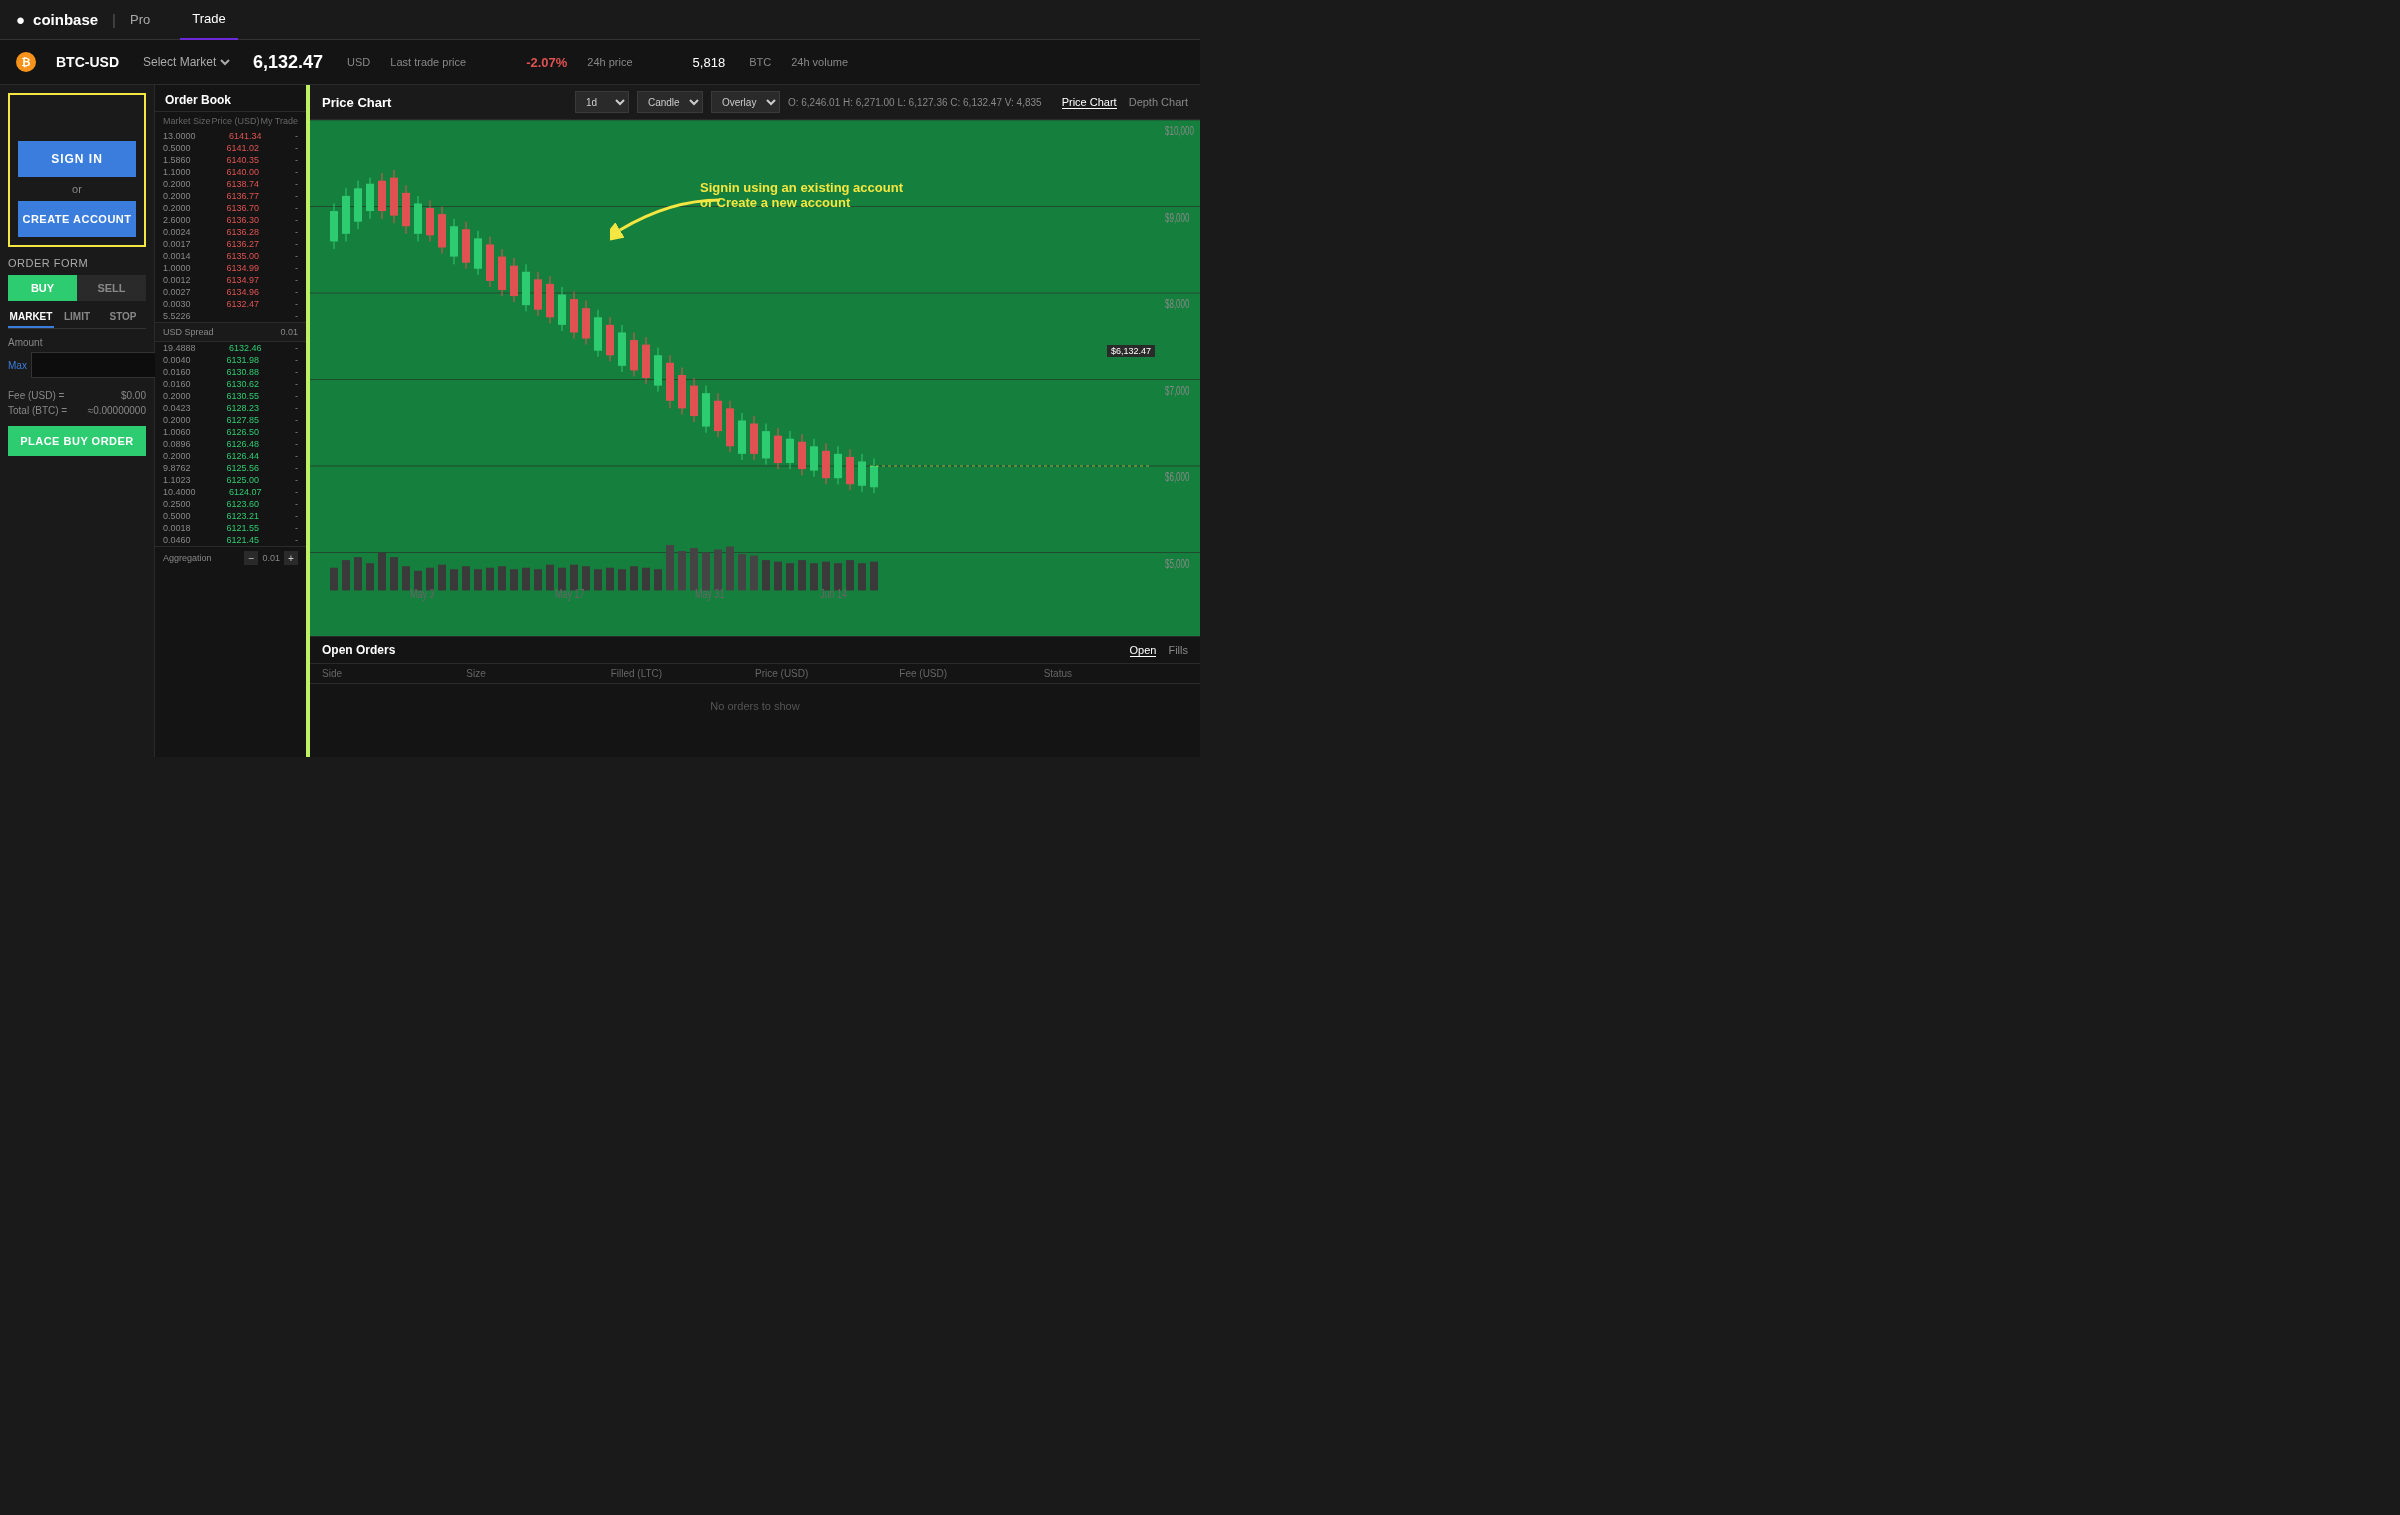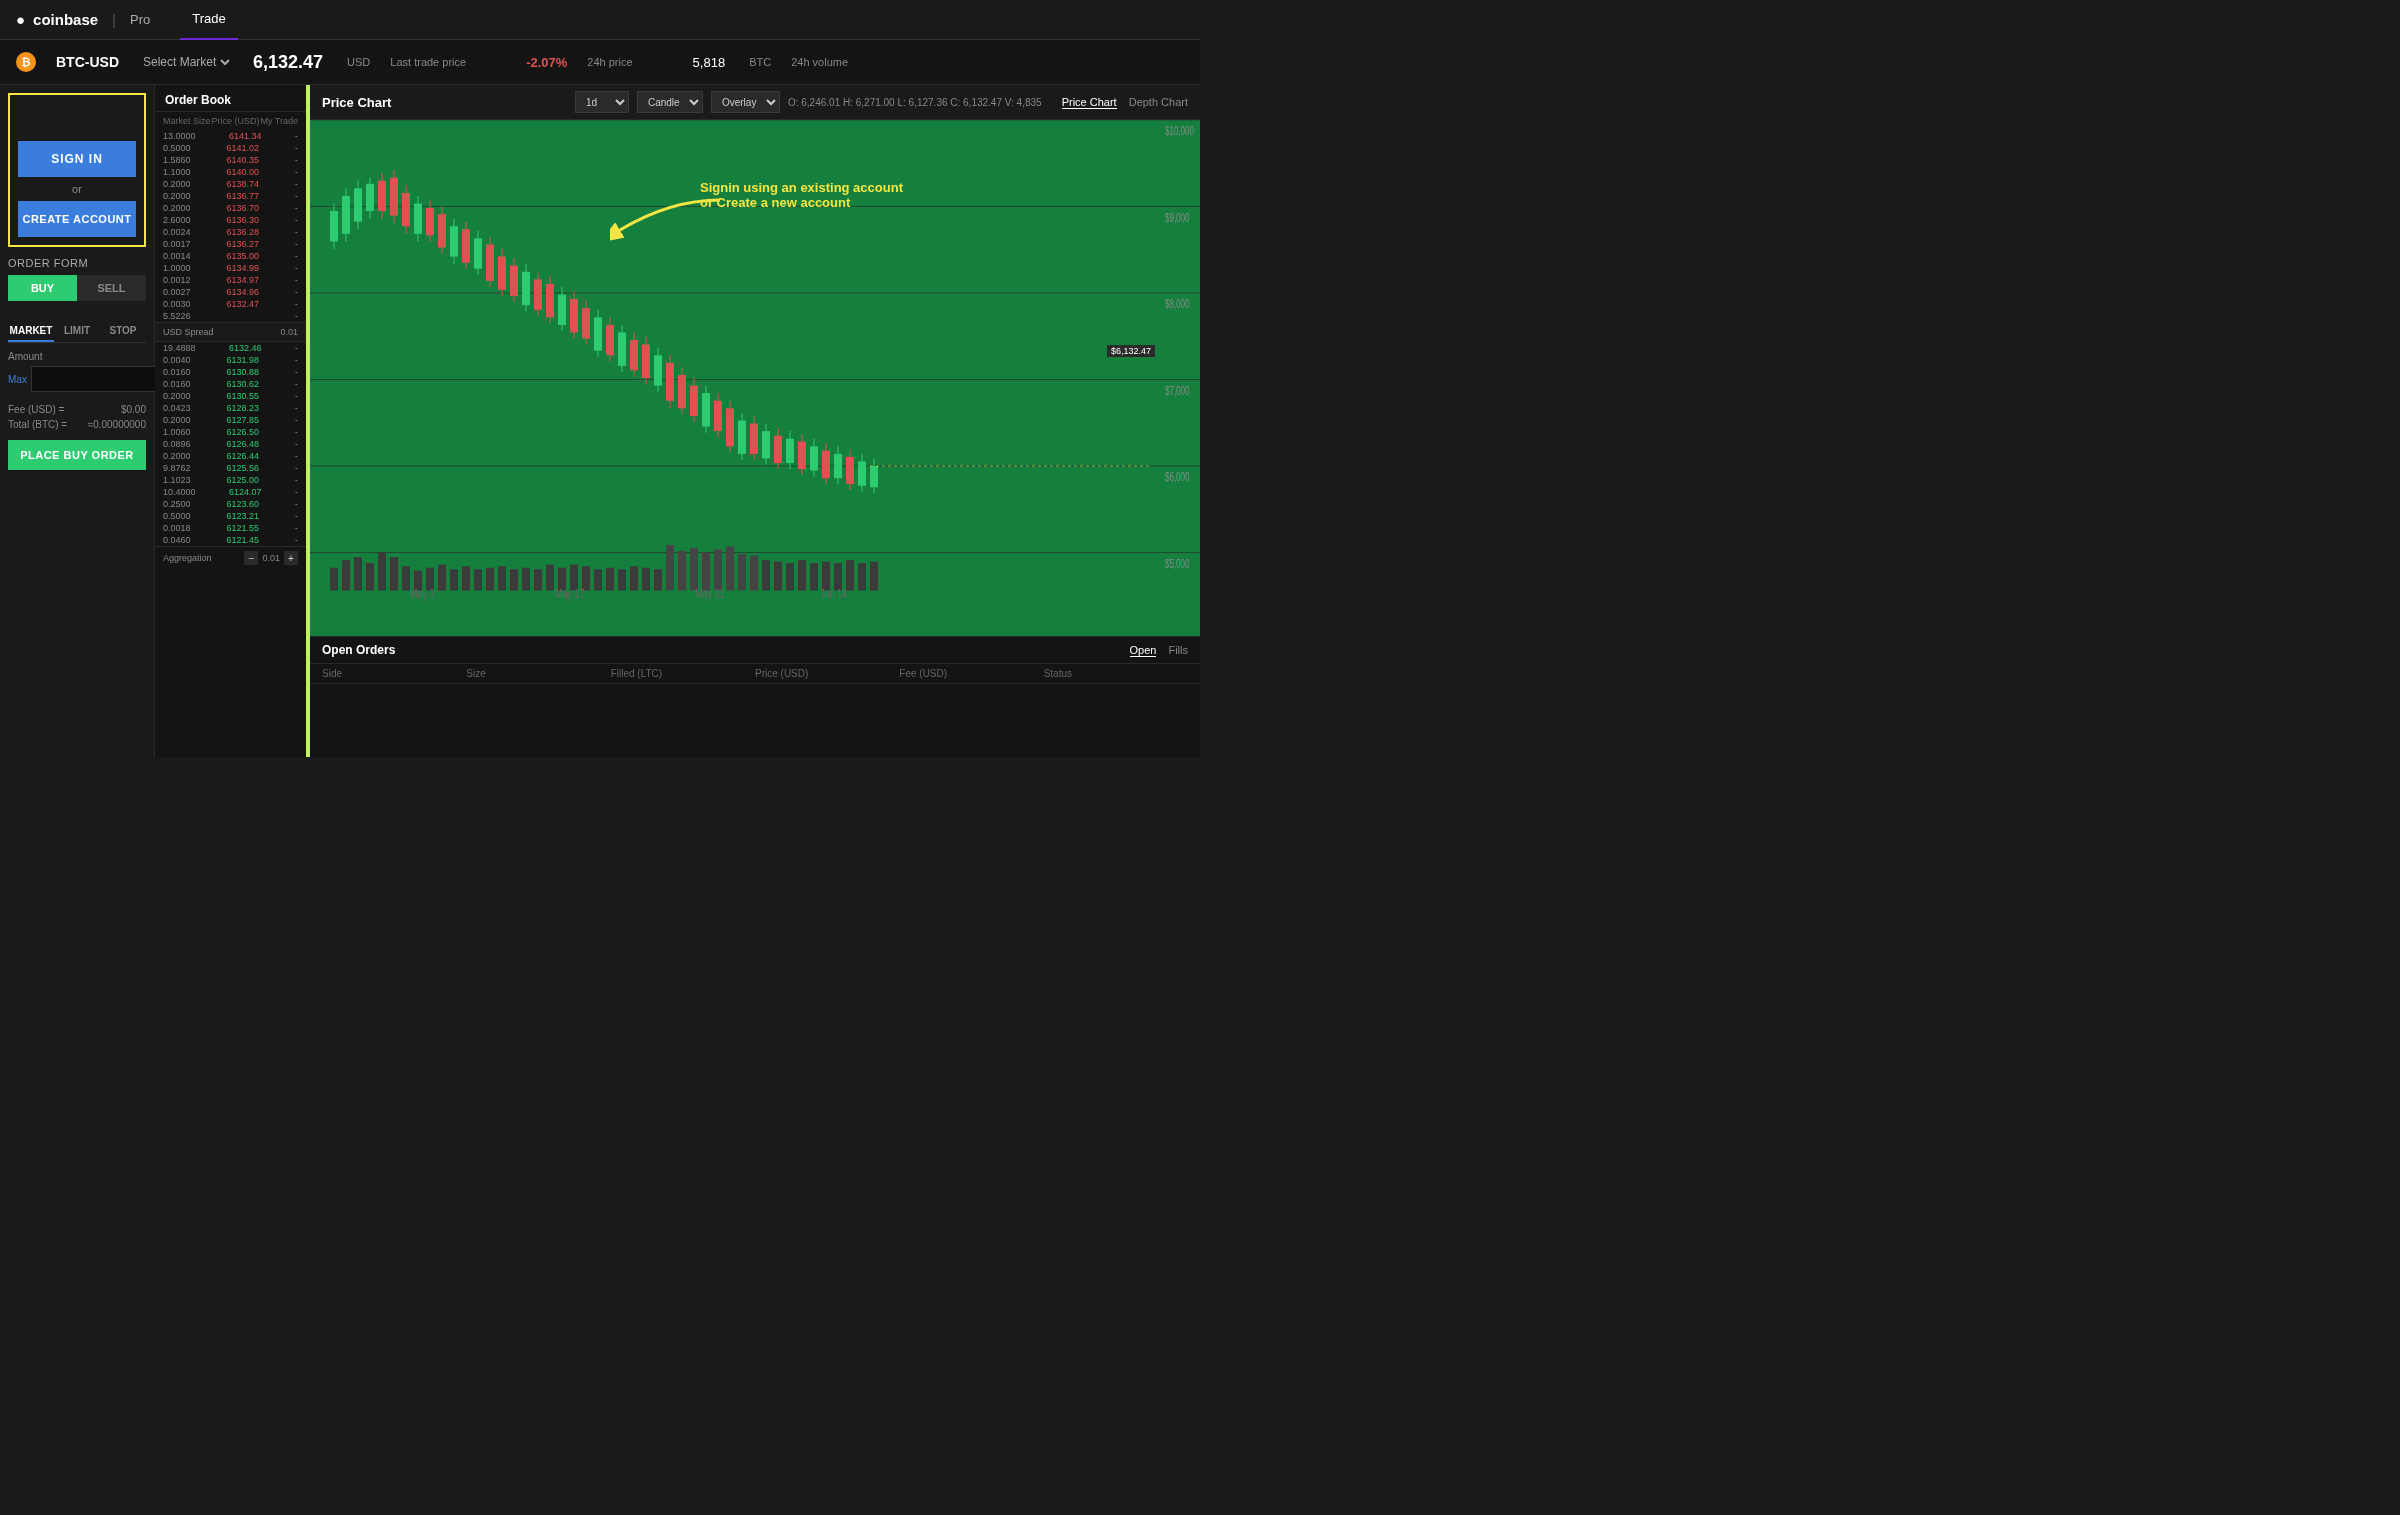"BUY" .buy-sell-tabs { margin-bottom: 20px -> 6px }
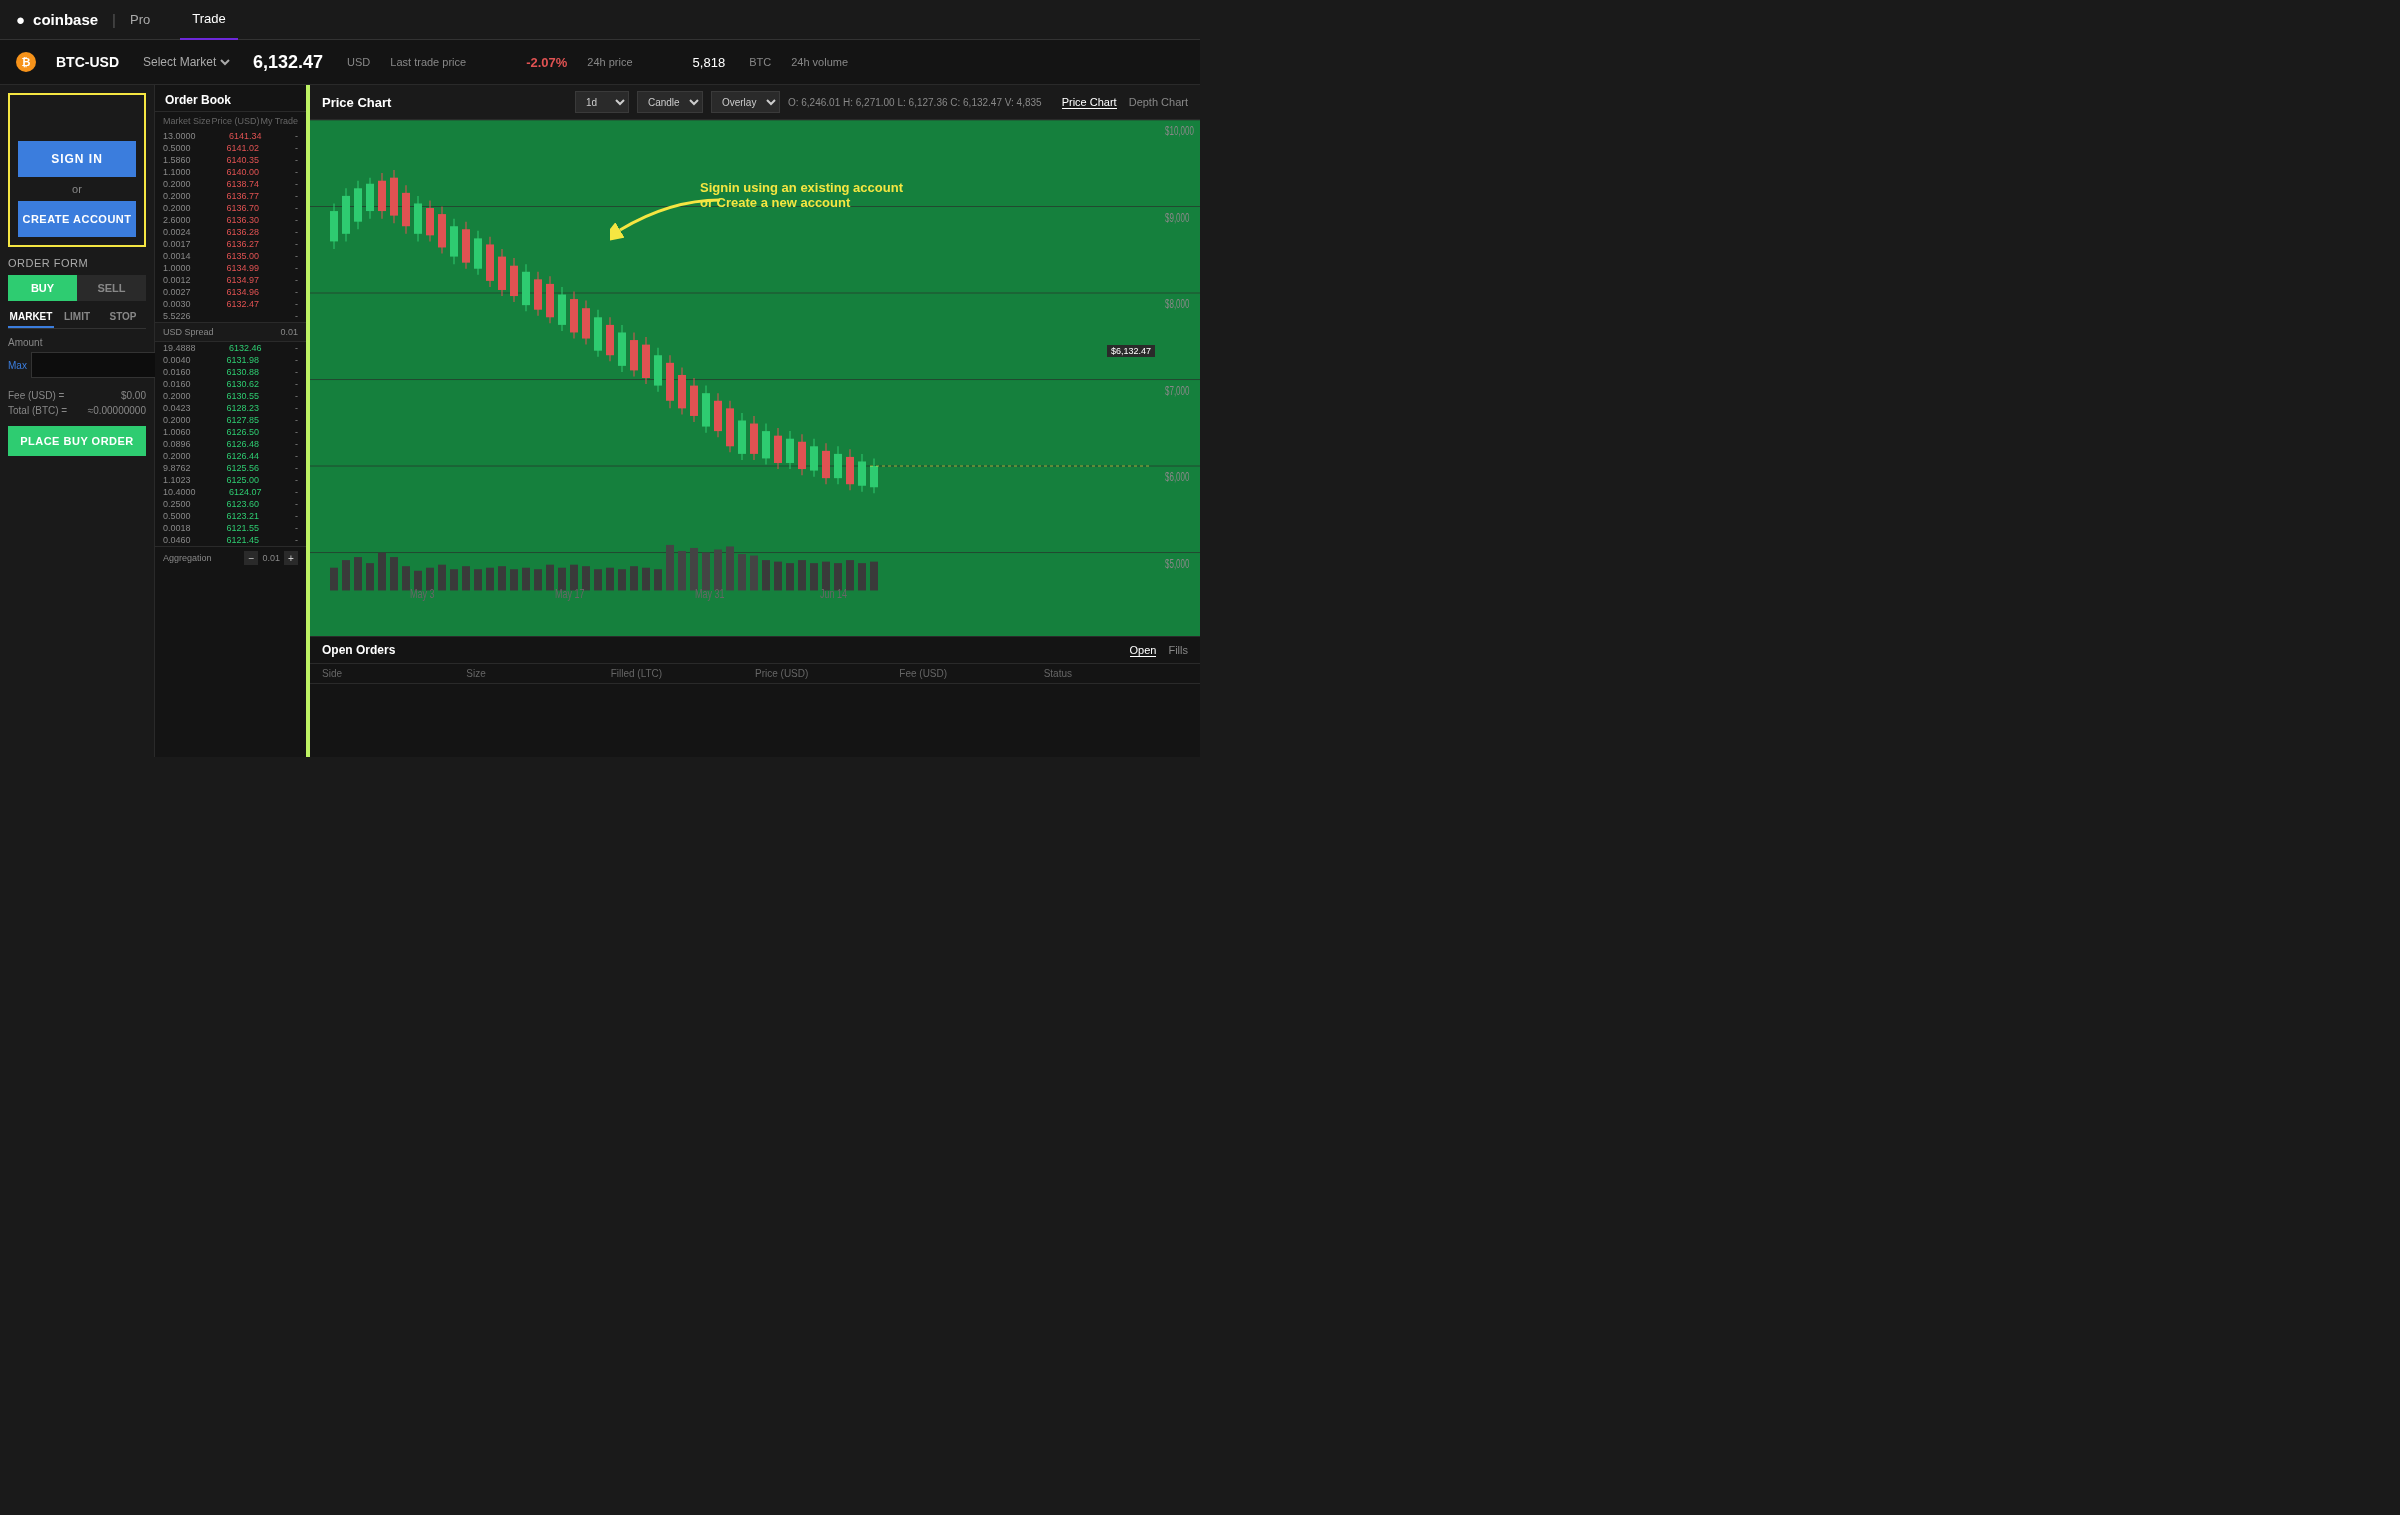"No orders to show" div.no-orders { html: none -> <div>No orders to show</div> }
